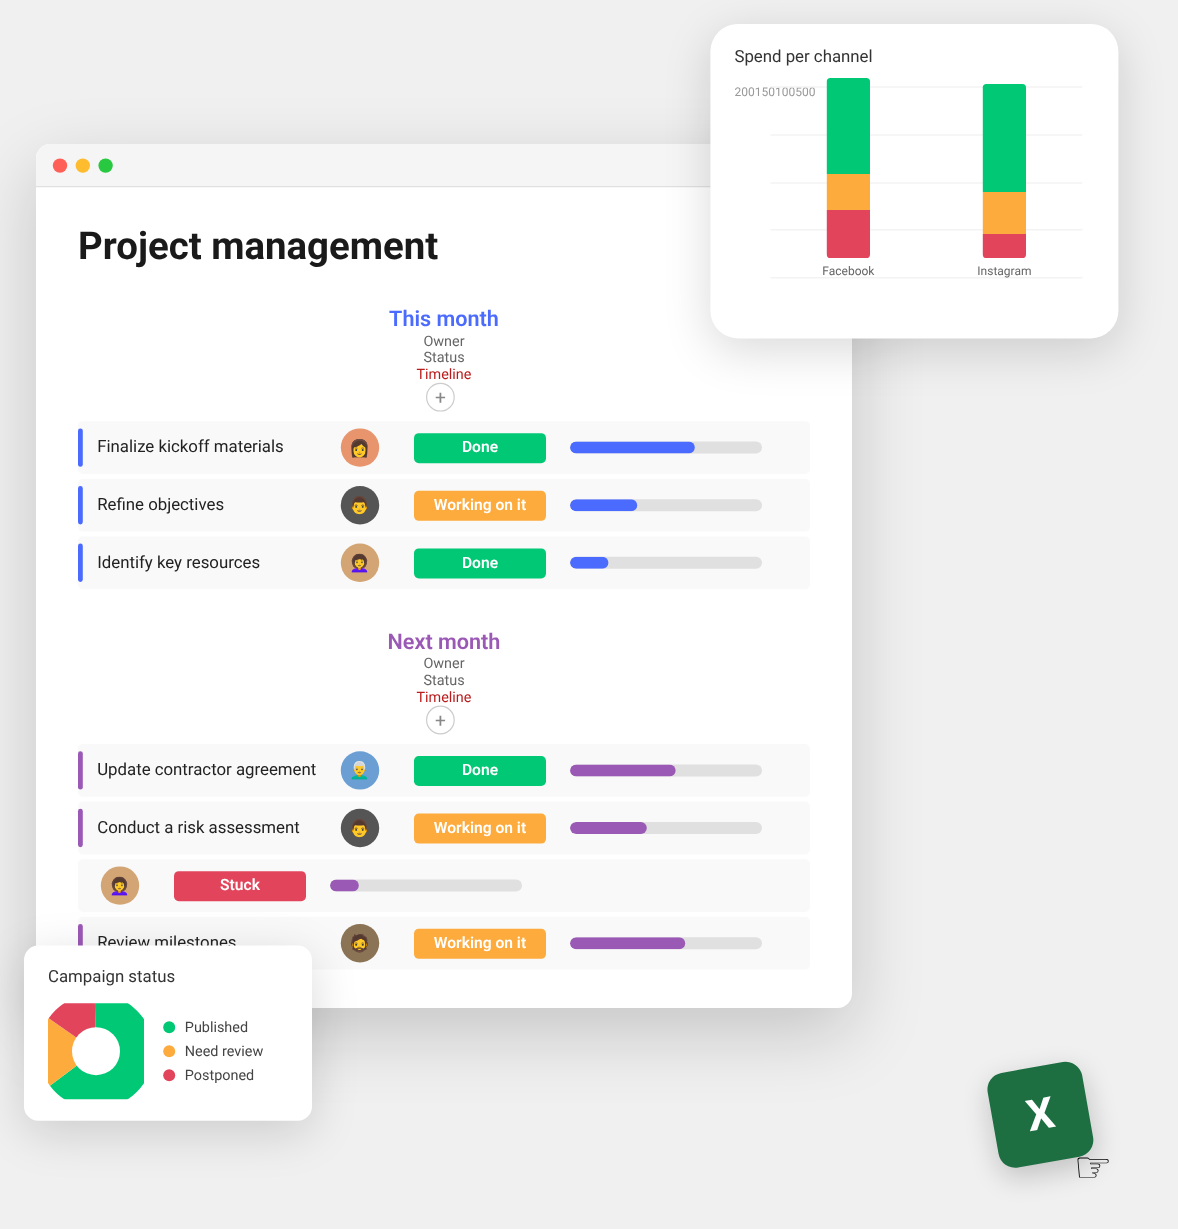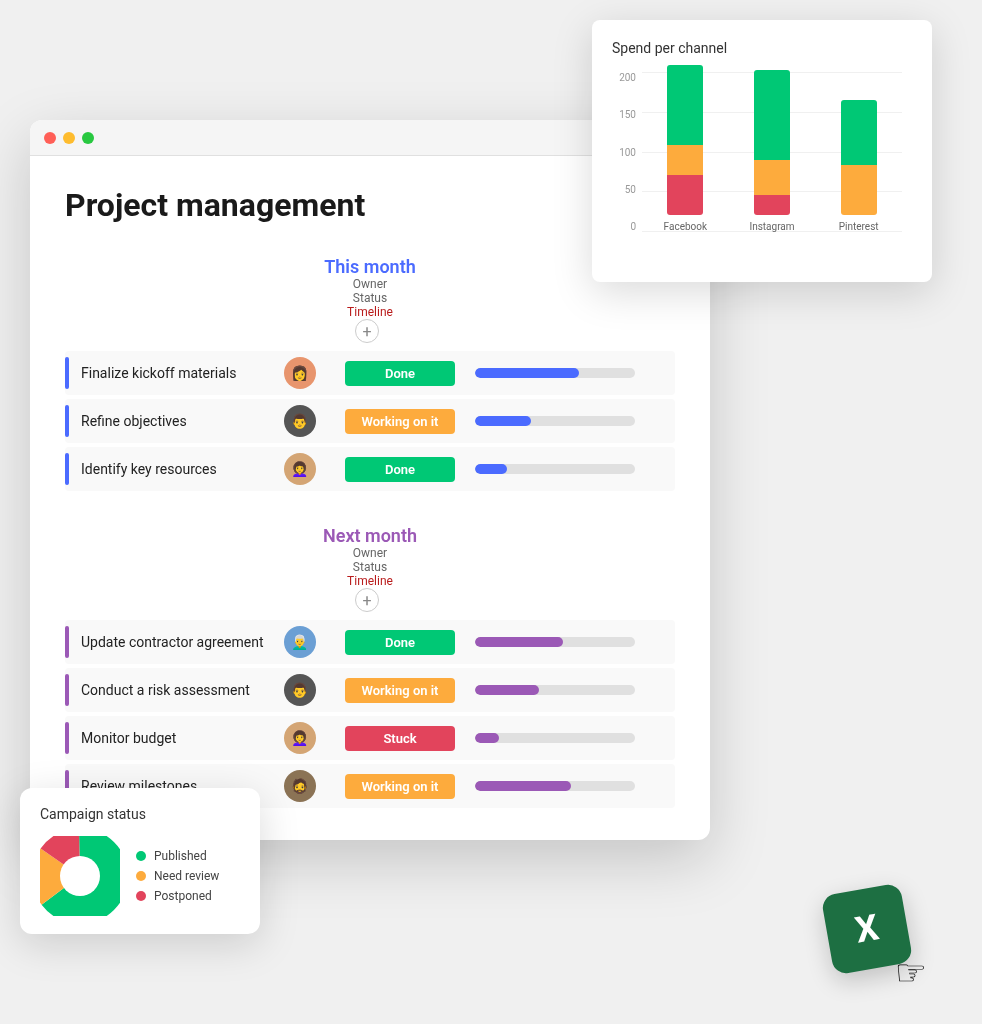"Spend per channel" .chart-window { border-radius: 8px -> 23px }
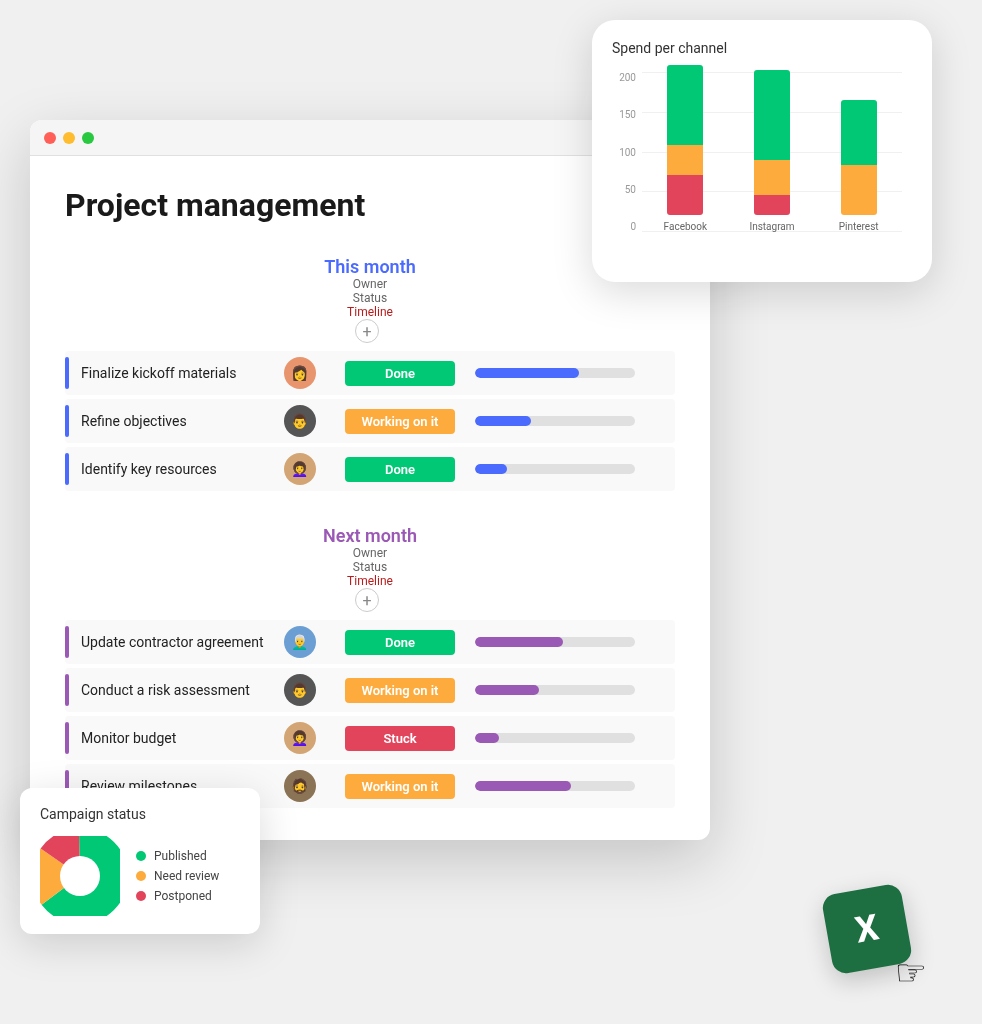"200" .chart-y-labels { flex-direction: column -> row }
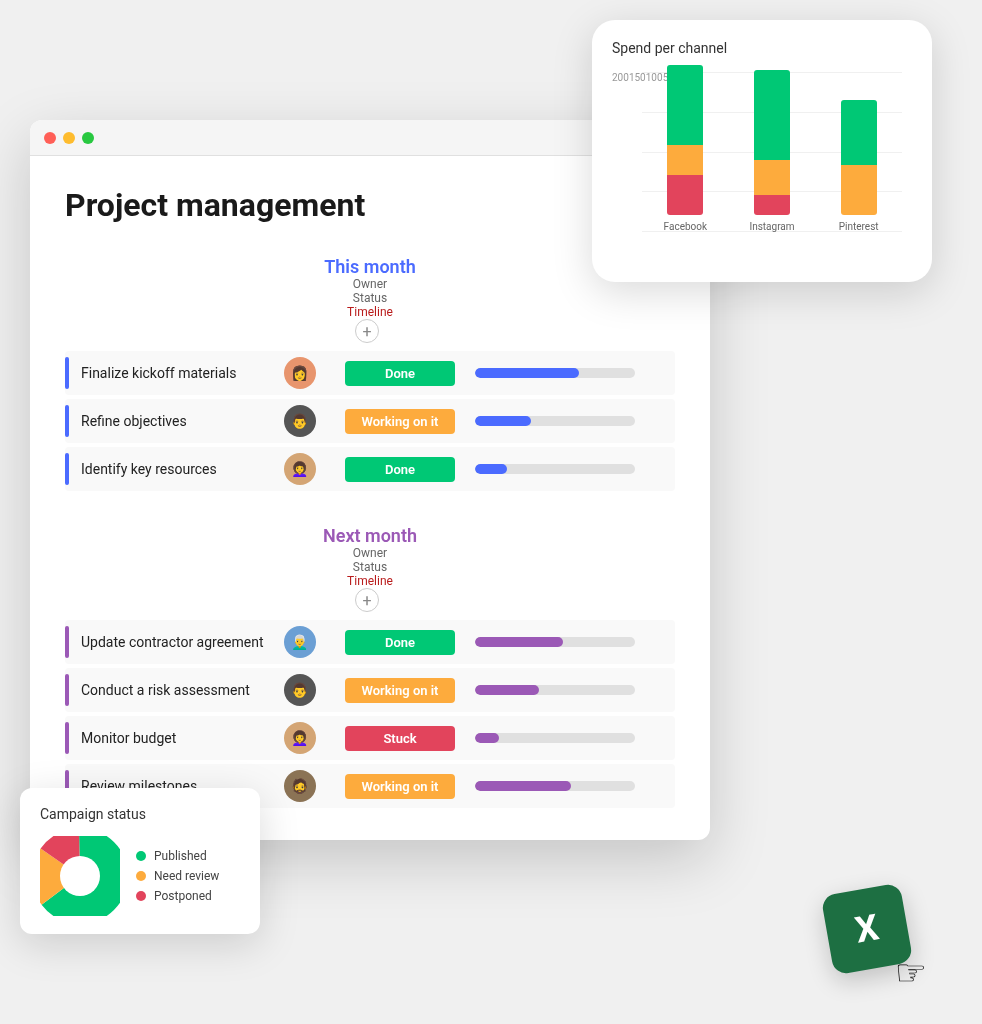"Pinterest" div.bar-group { html: <div> <div> <div></div> <div></div> </div> <div>Pinterest</div> </div> -> none }
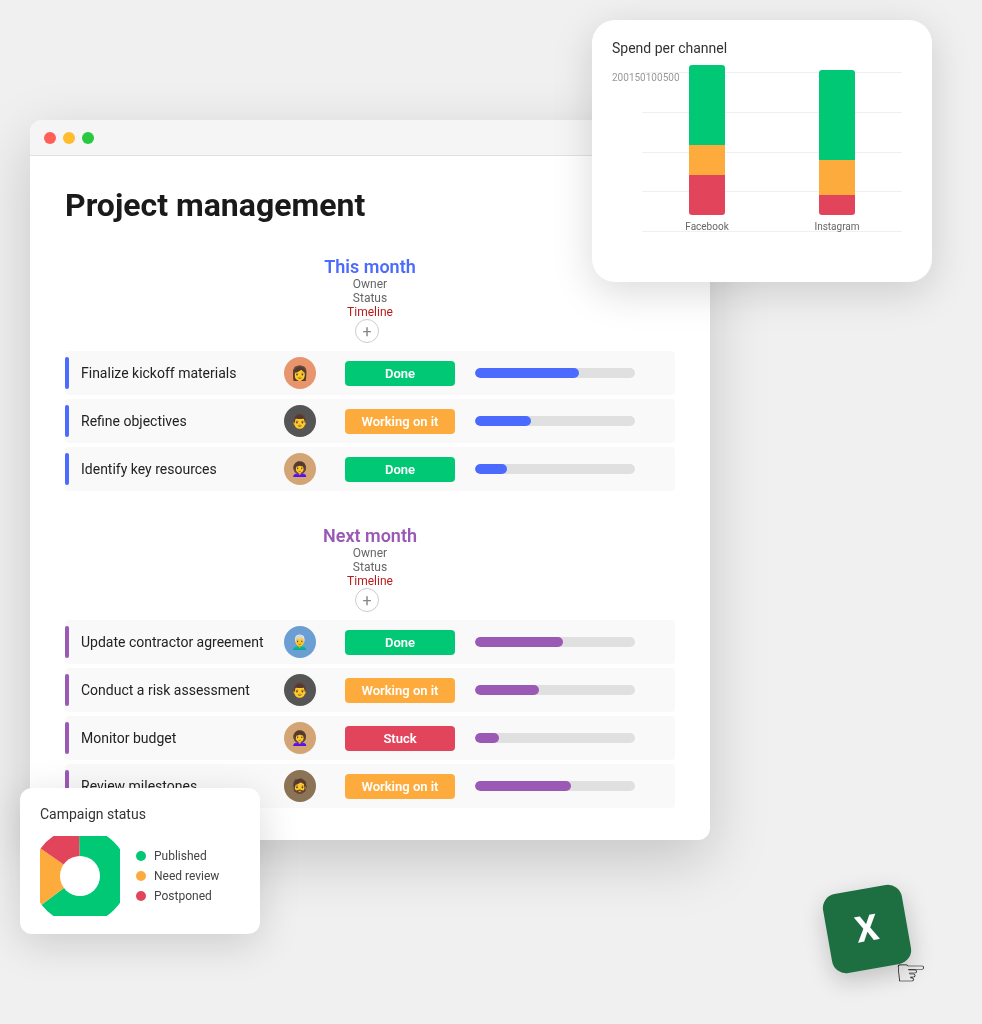"Monitor budget" div.task-name-cell { html: <div> <div></div> <span>Monitor budget</span> </div> -> none }
